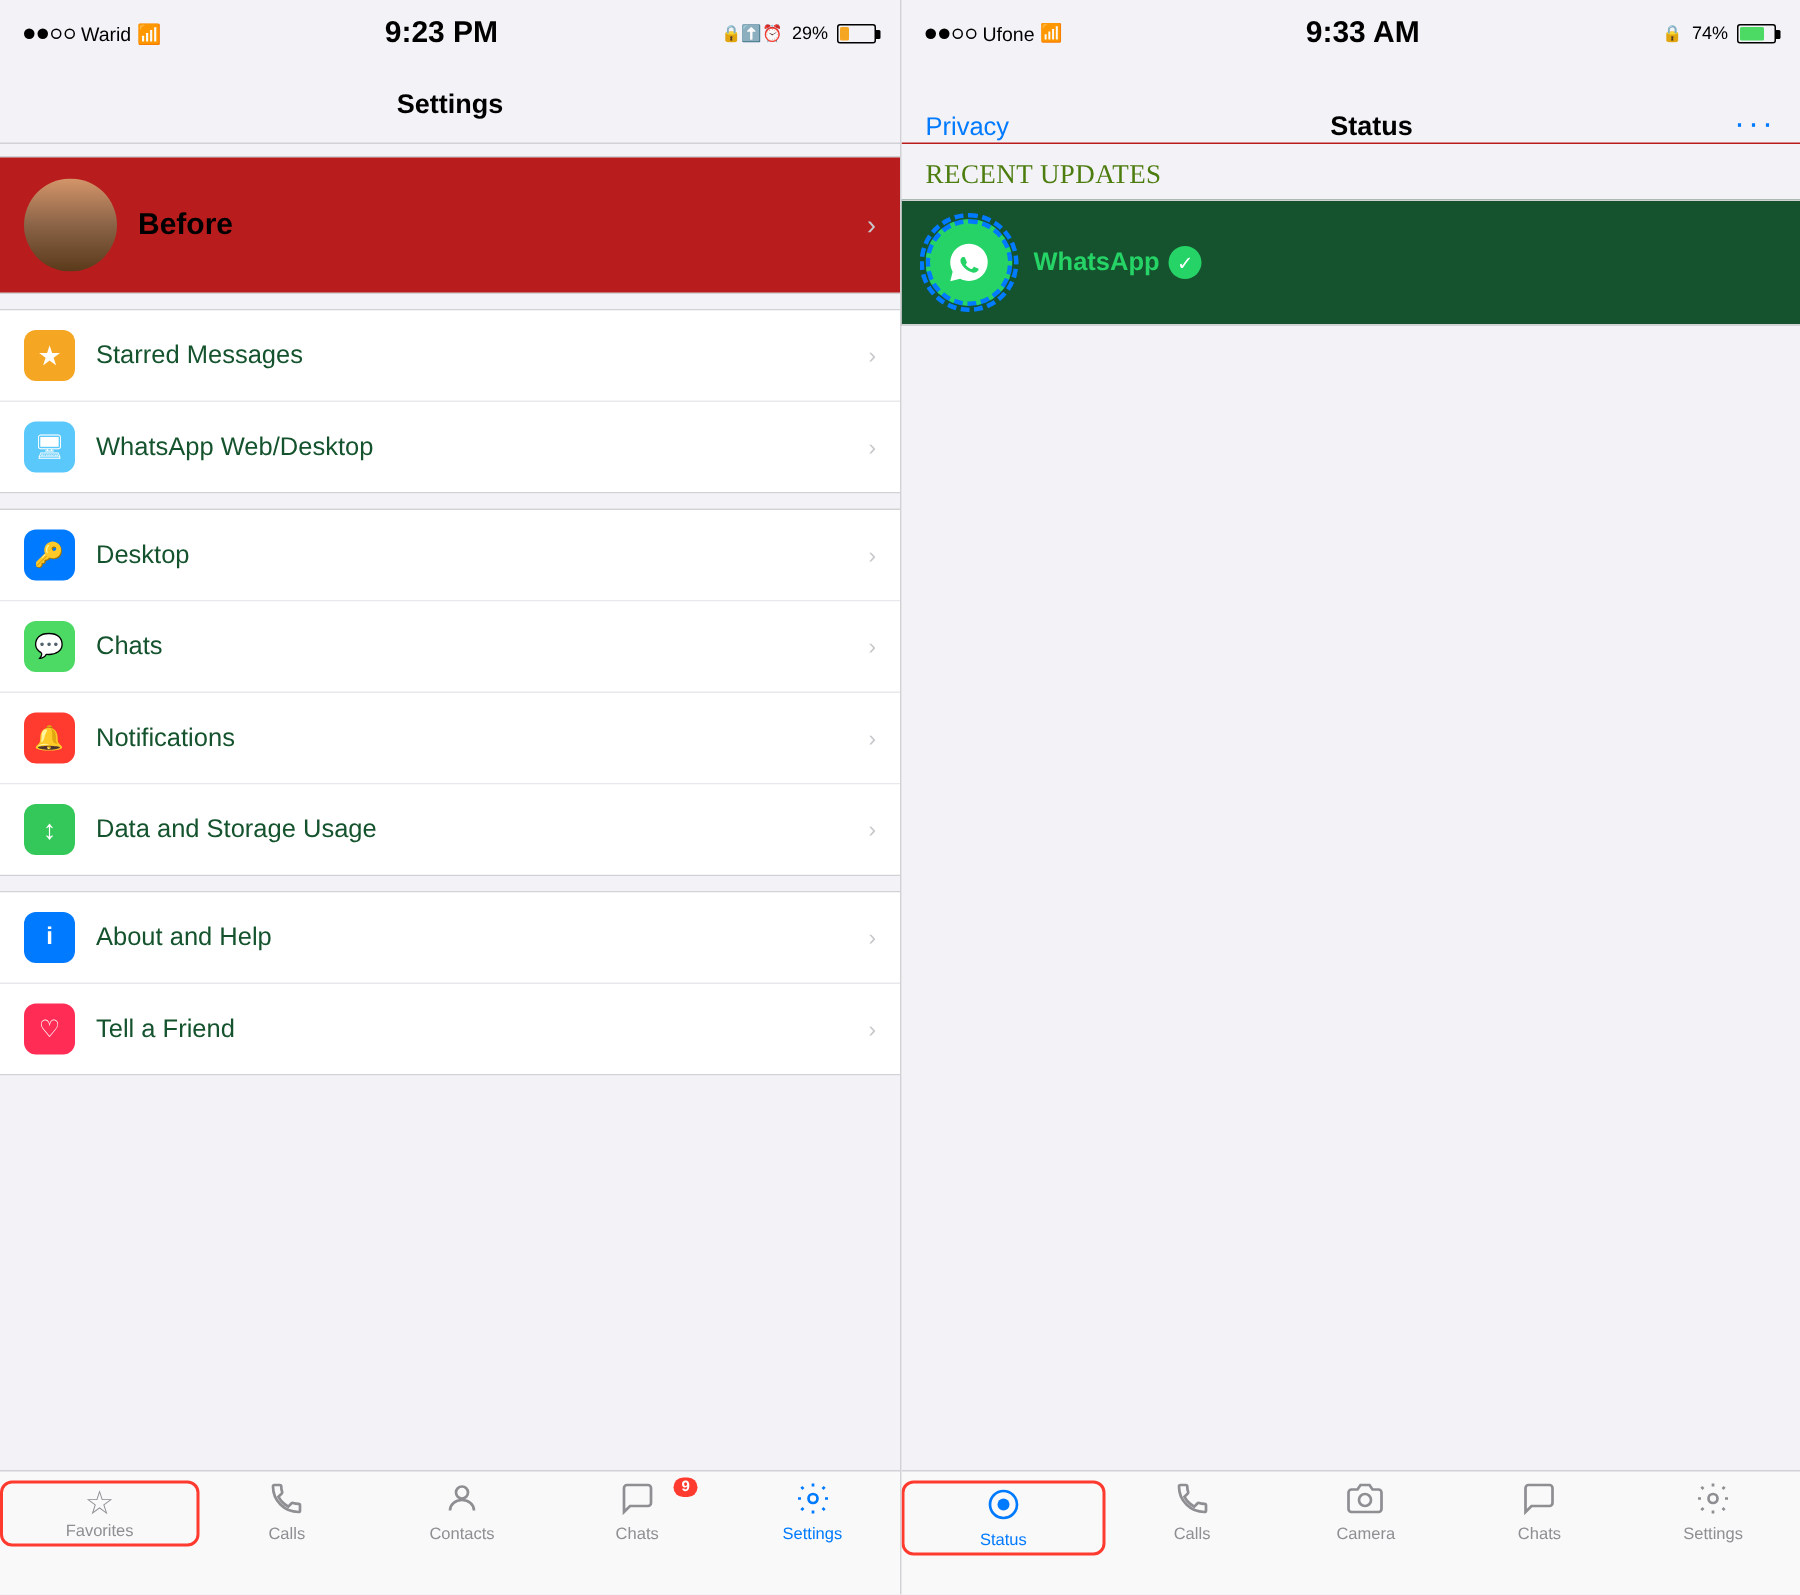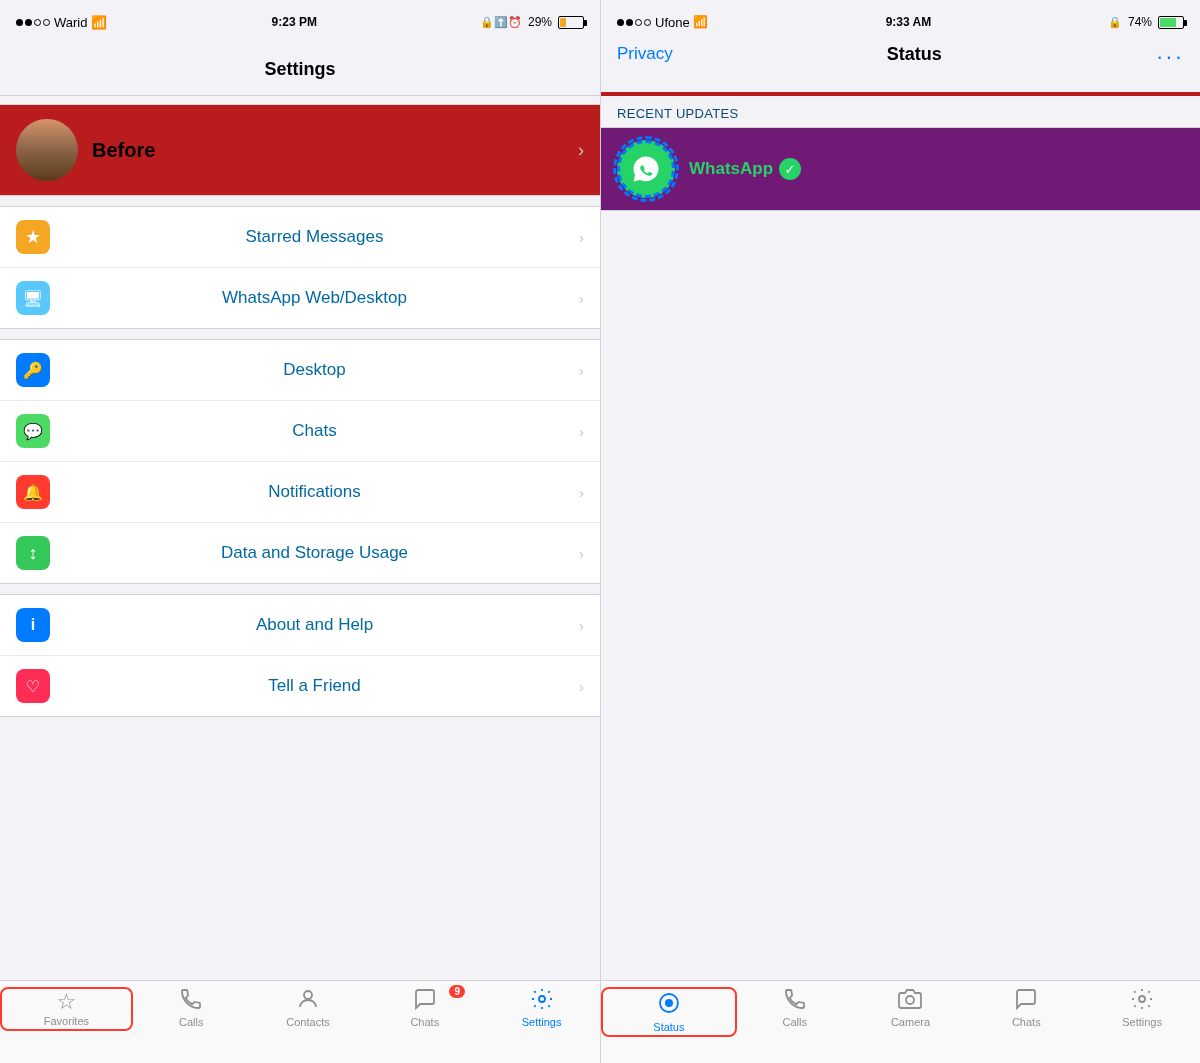"9:23 PM" .status-bar-center { font-size: 12px -> 20px }
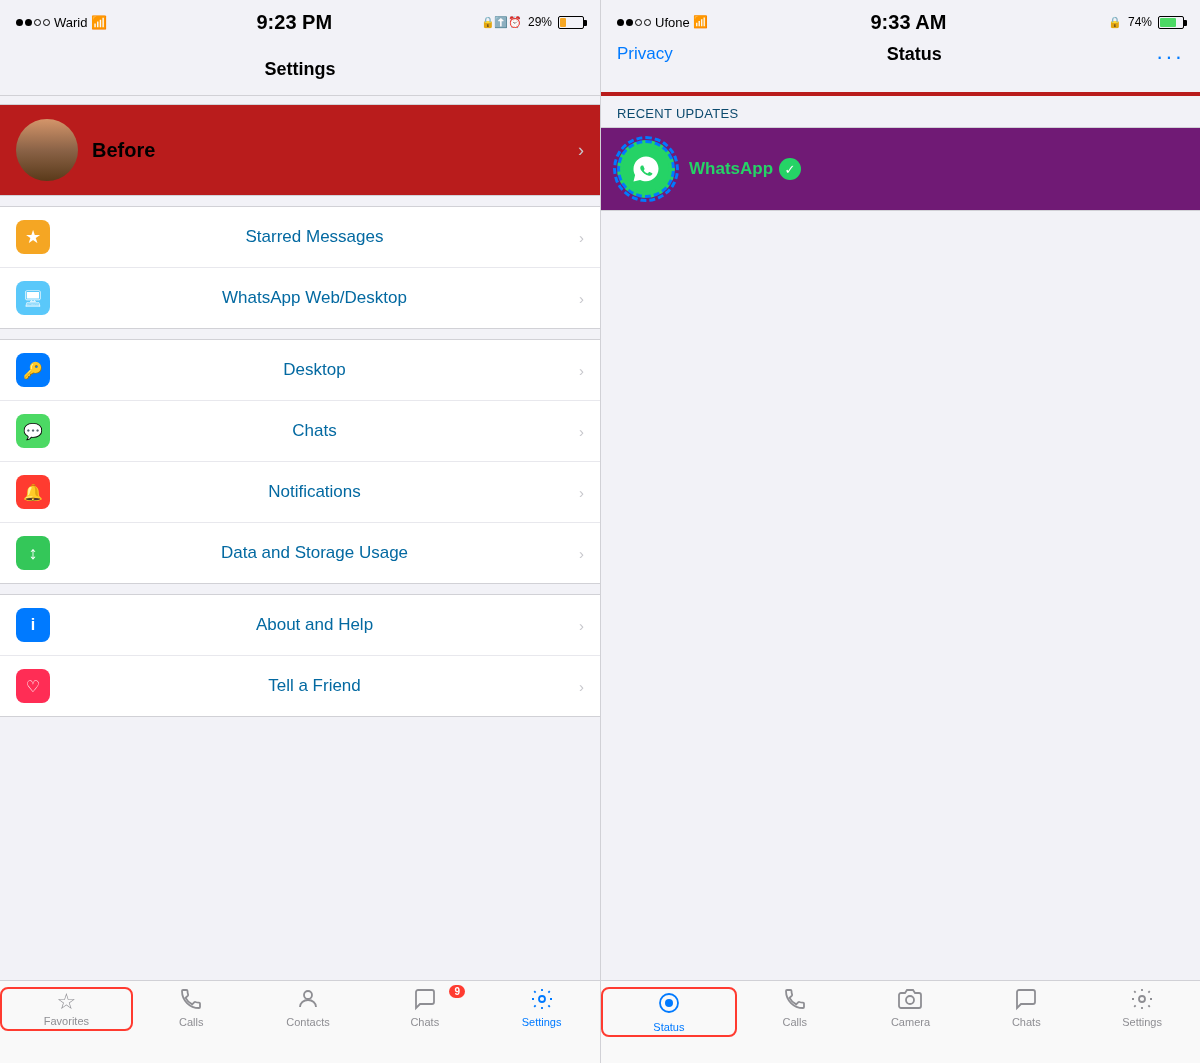"Privacy" .right-nav-bar { align-items: flex-start -> flex-end; border-bottom: 4px solid #b91c1c -> 1px solid #b91c1c }
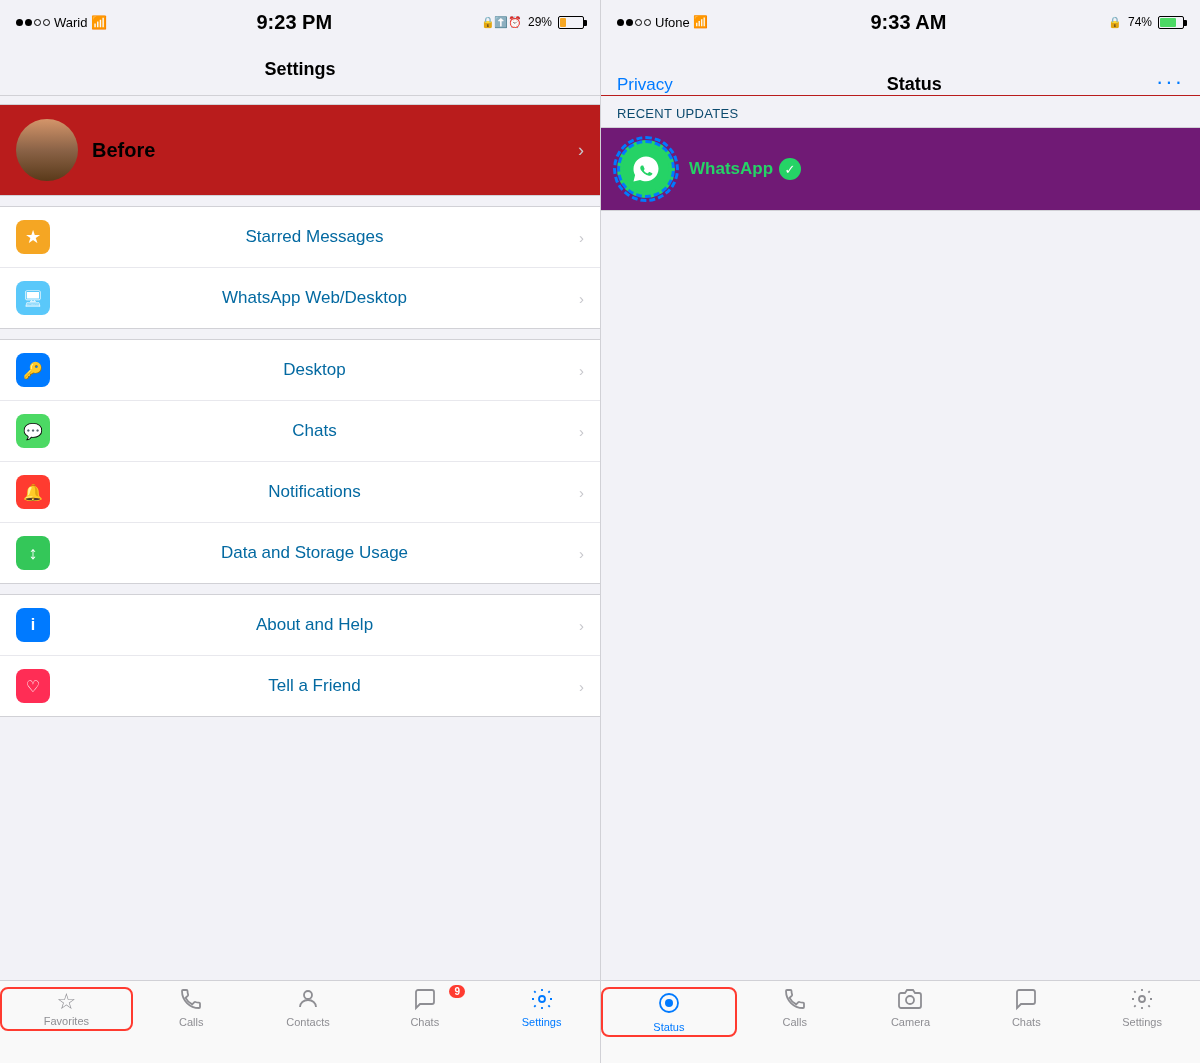"RECENT UPDATES" .section-header { color: #0c4a6e -> #4d7c0f; font-family: none -> Liberation Serif, serif; font-size: 13px -> 18px }
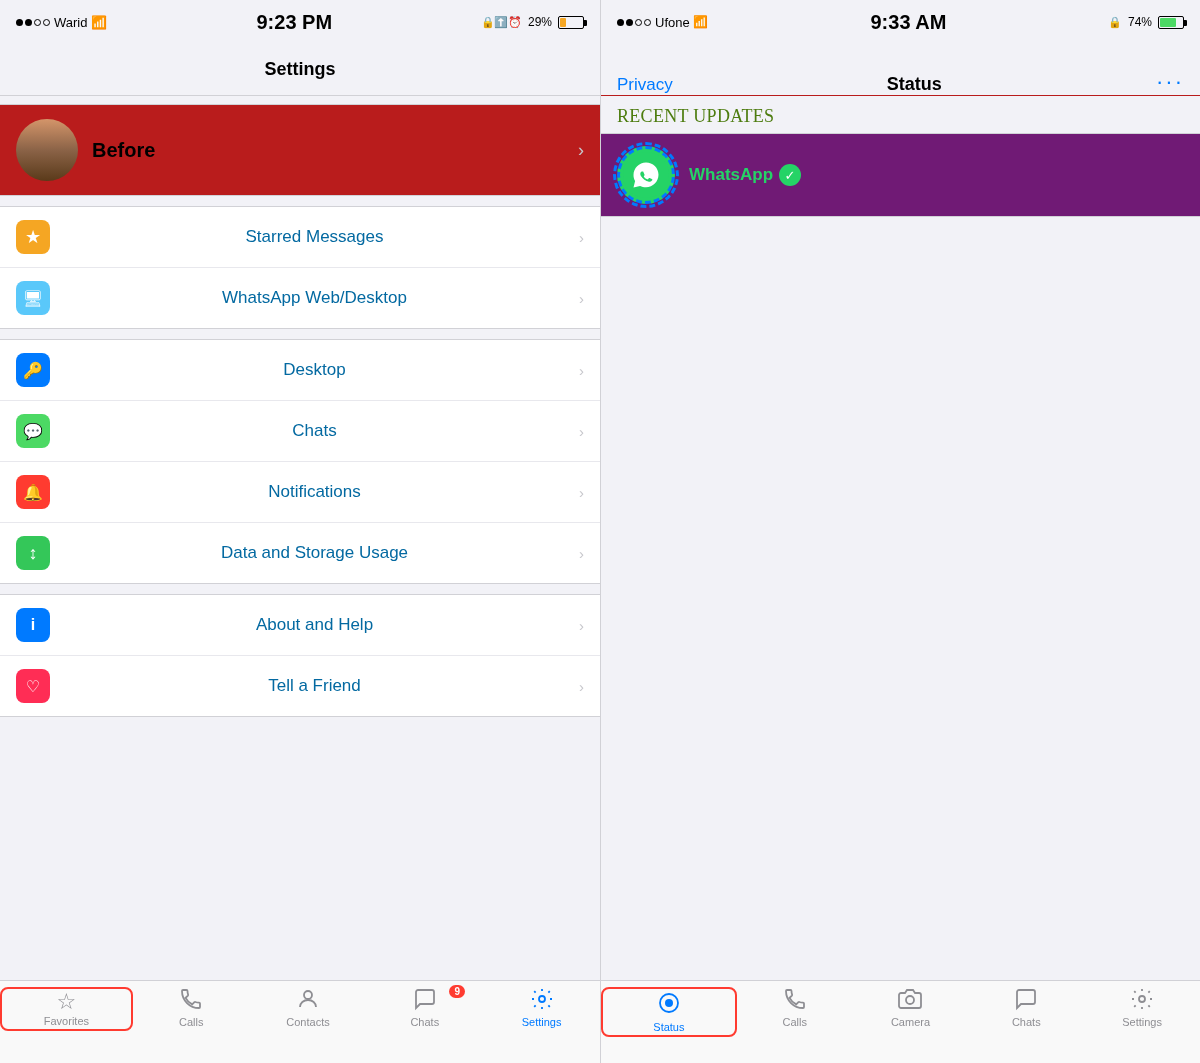"WhatsApp" .recent-updates-section { background: #701a75 -> #14532d }
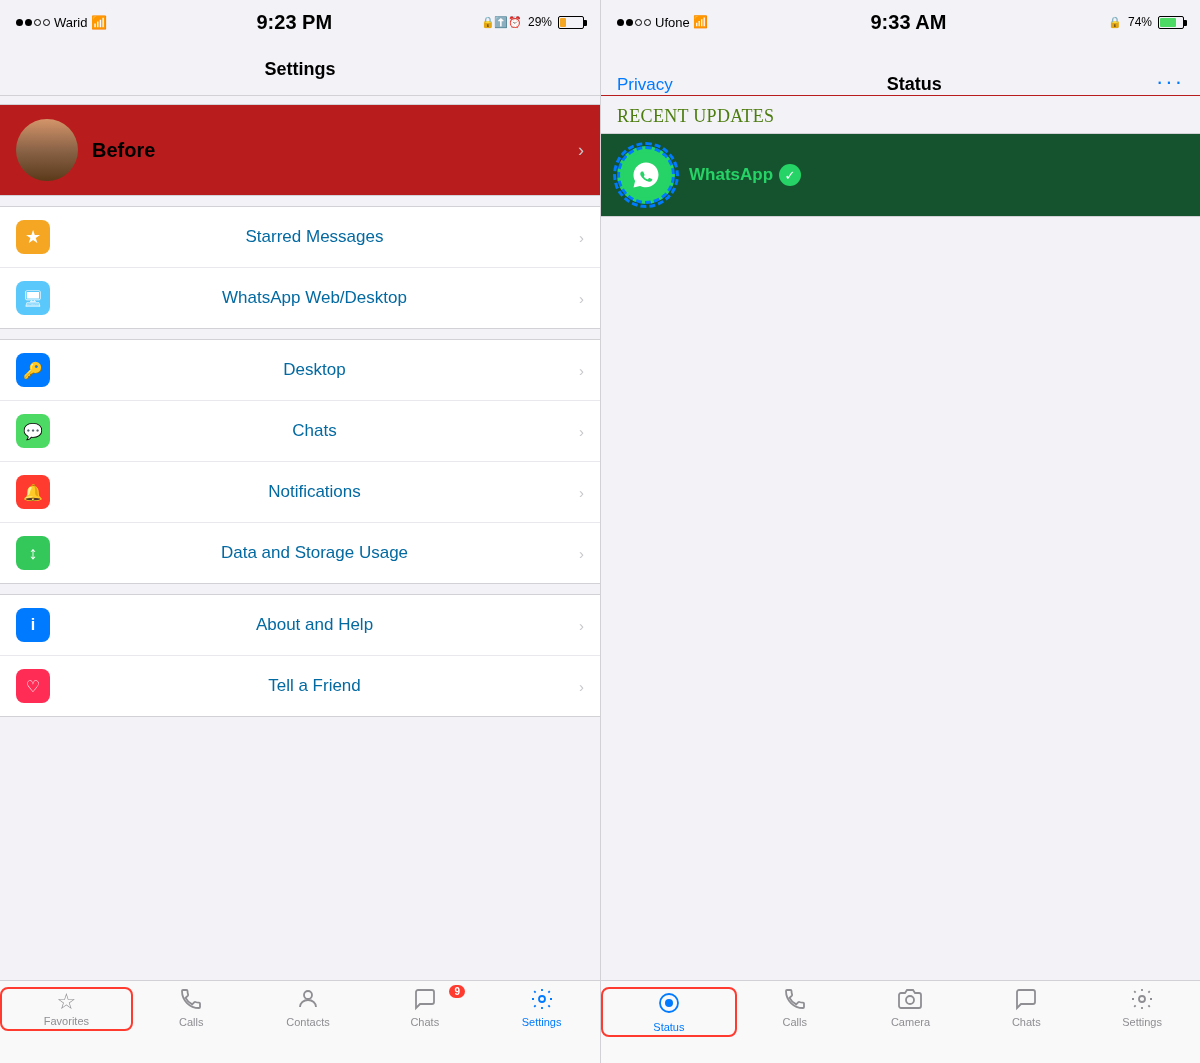"Starred Messages" .settings-label { color: #0369a1 -> #14532d; text-align: center -> none }
